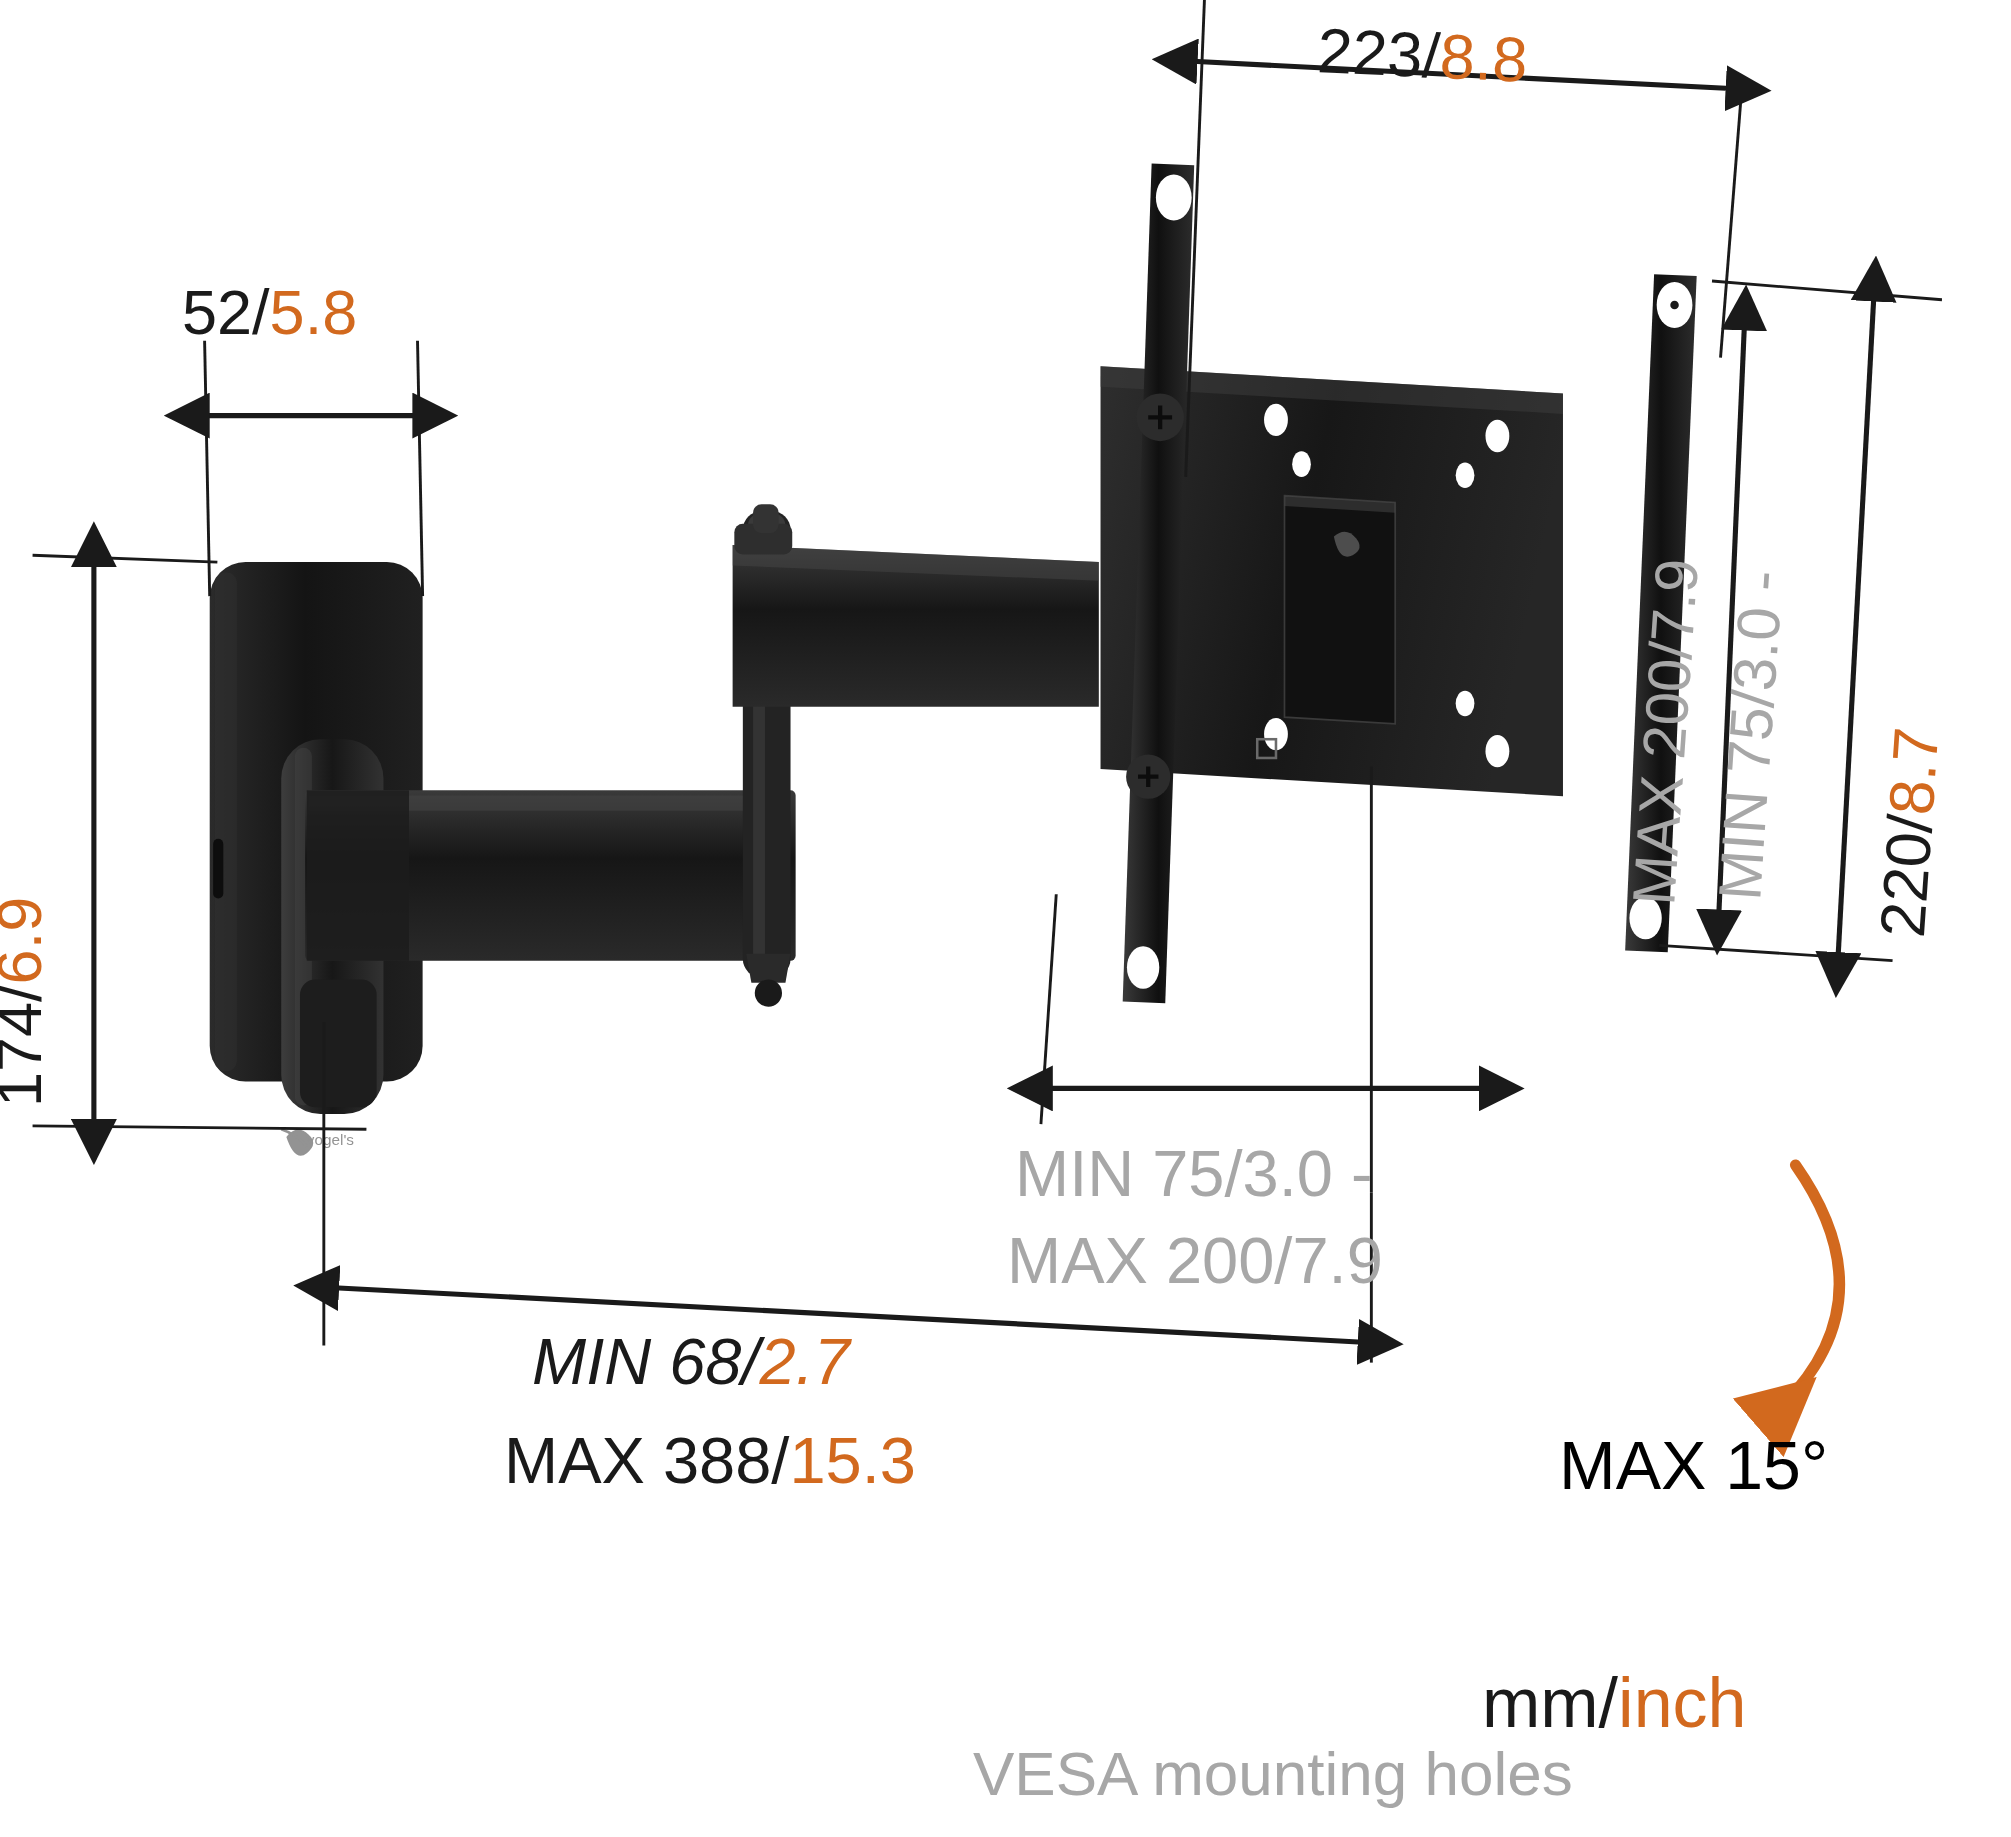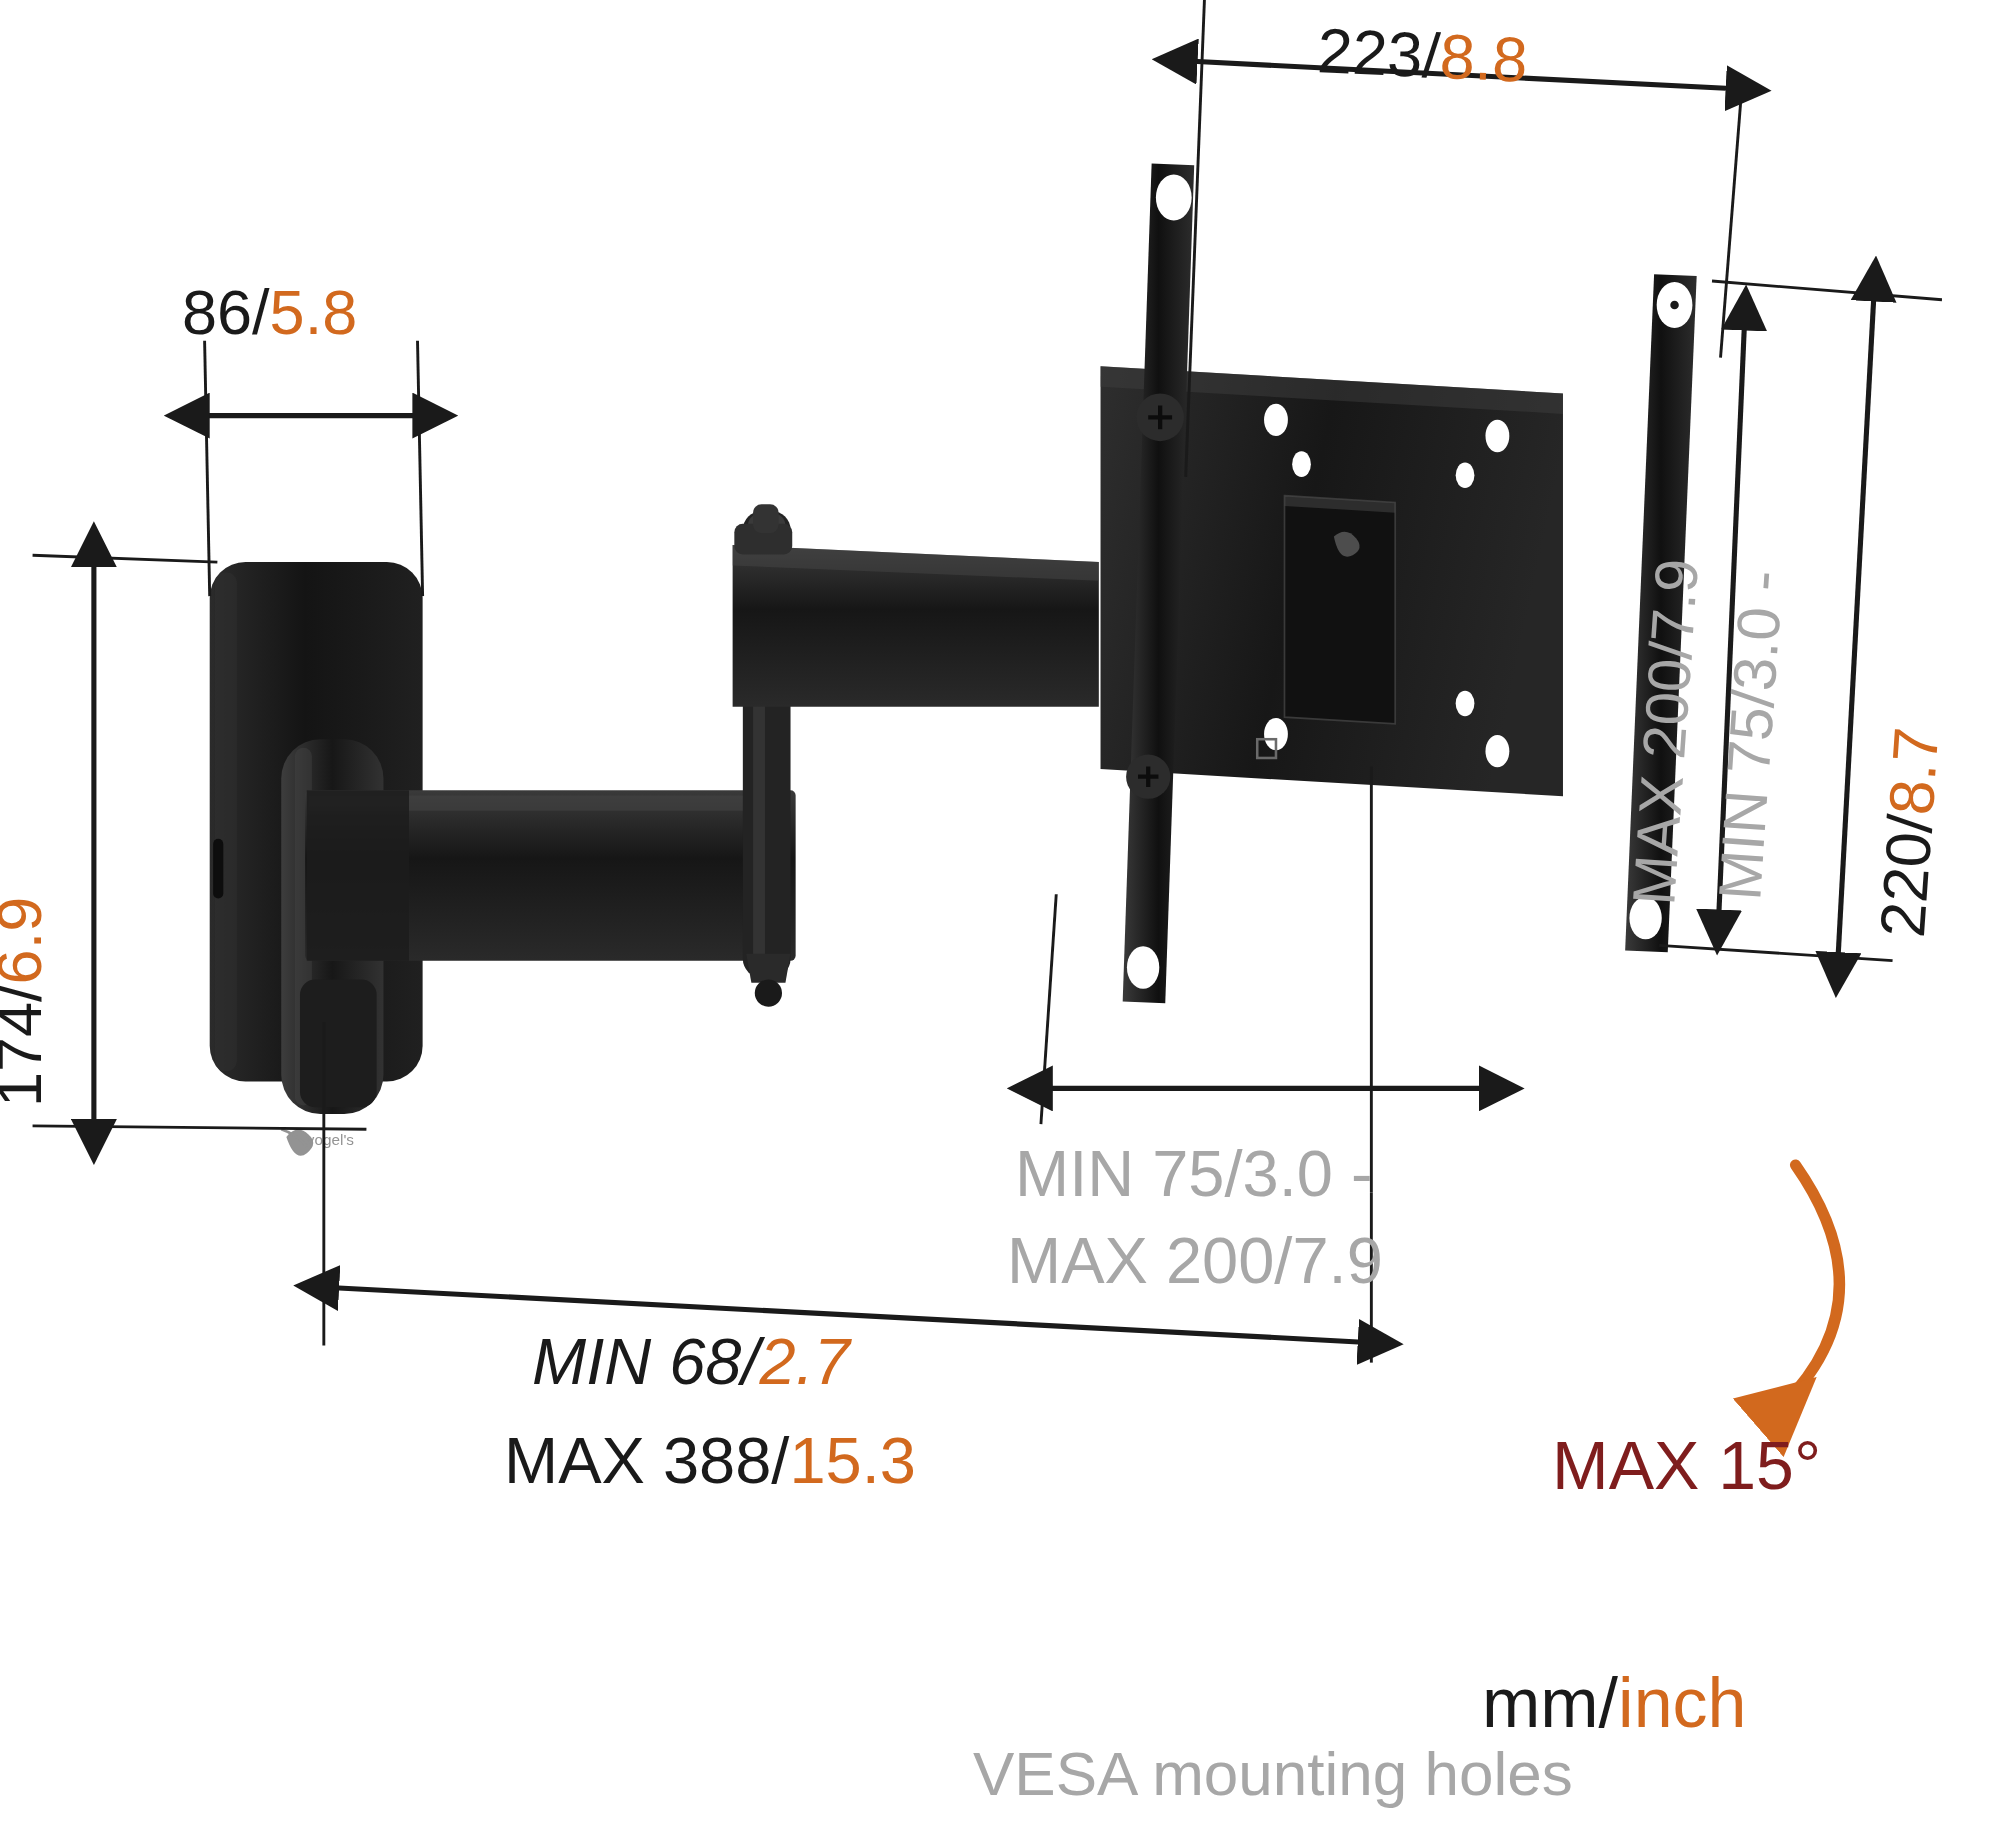"86/" span.mm { text: 86/ -> 52/ }
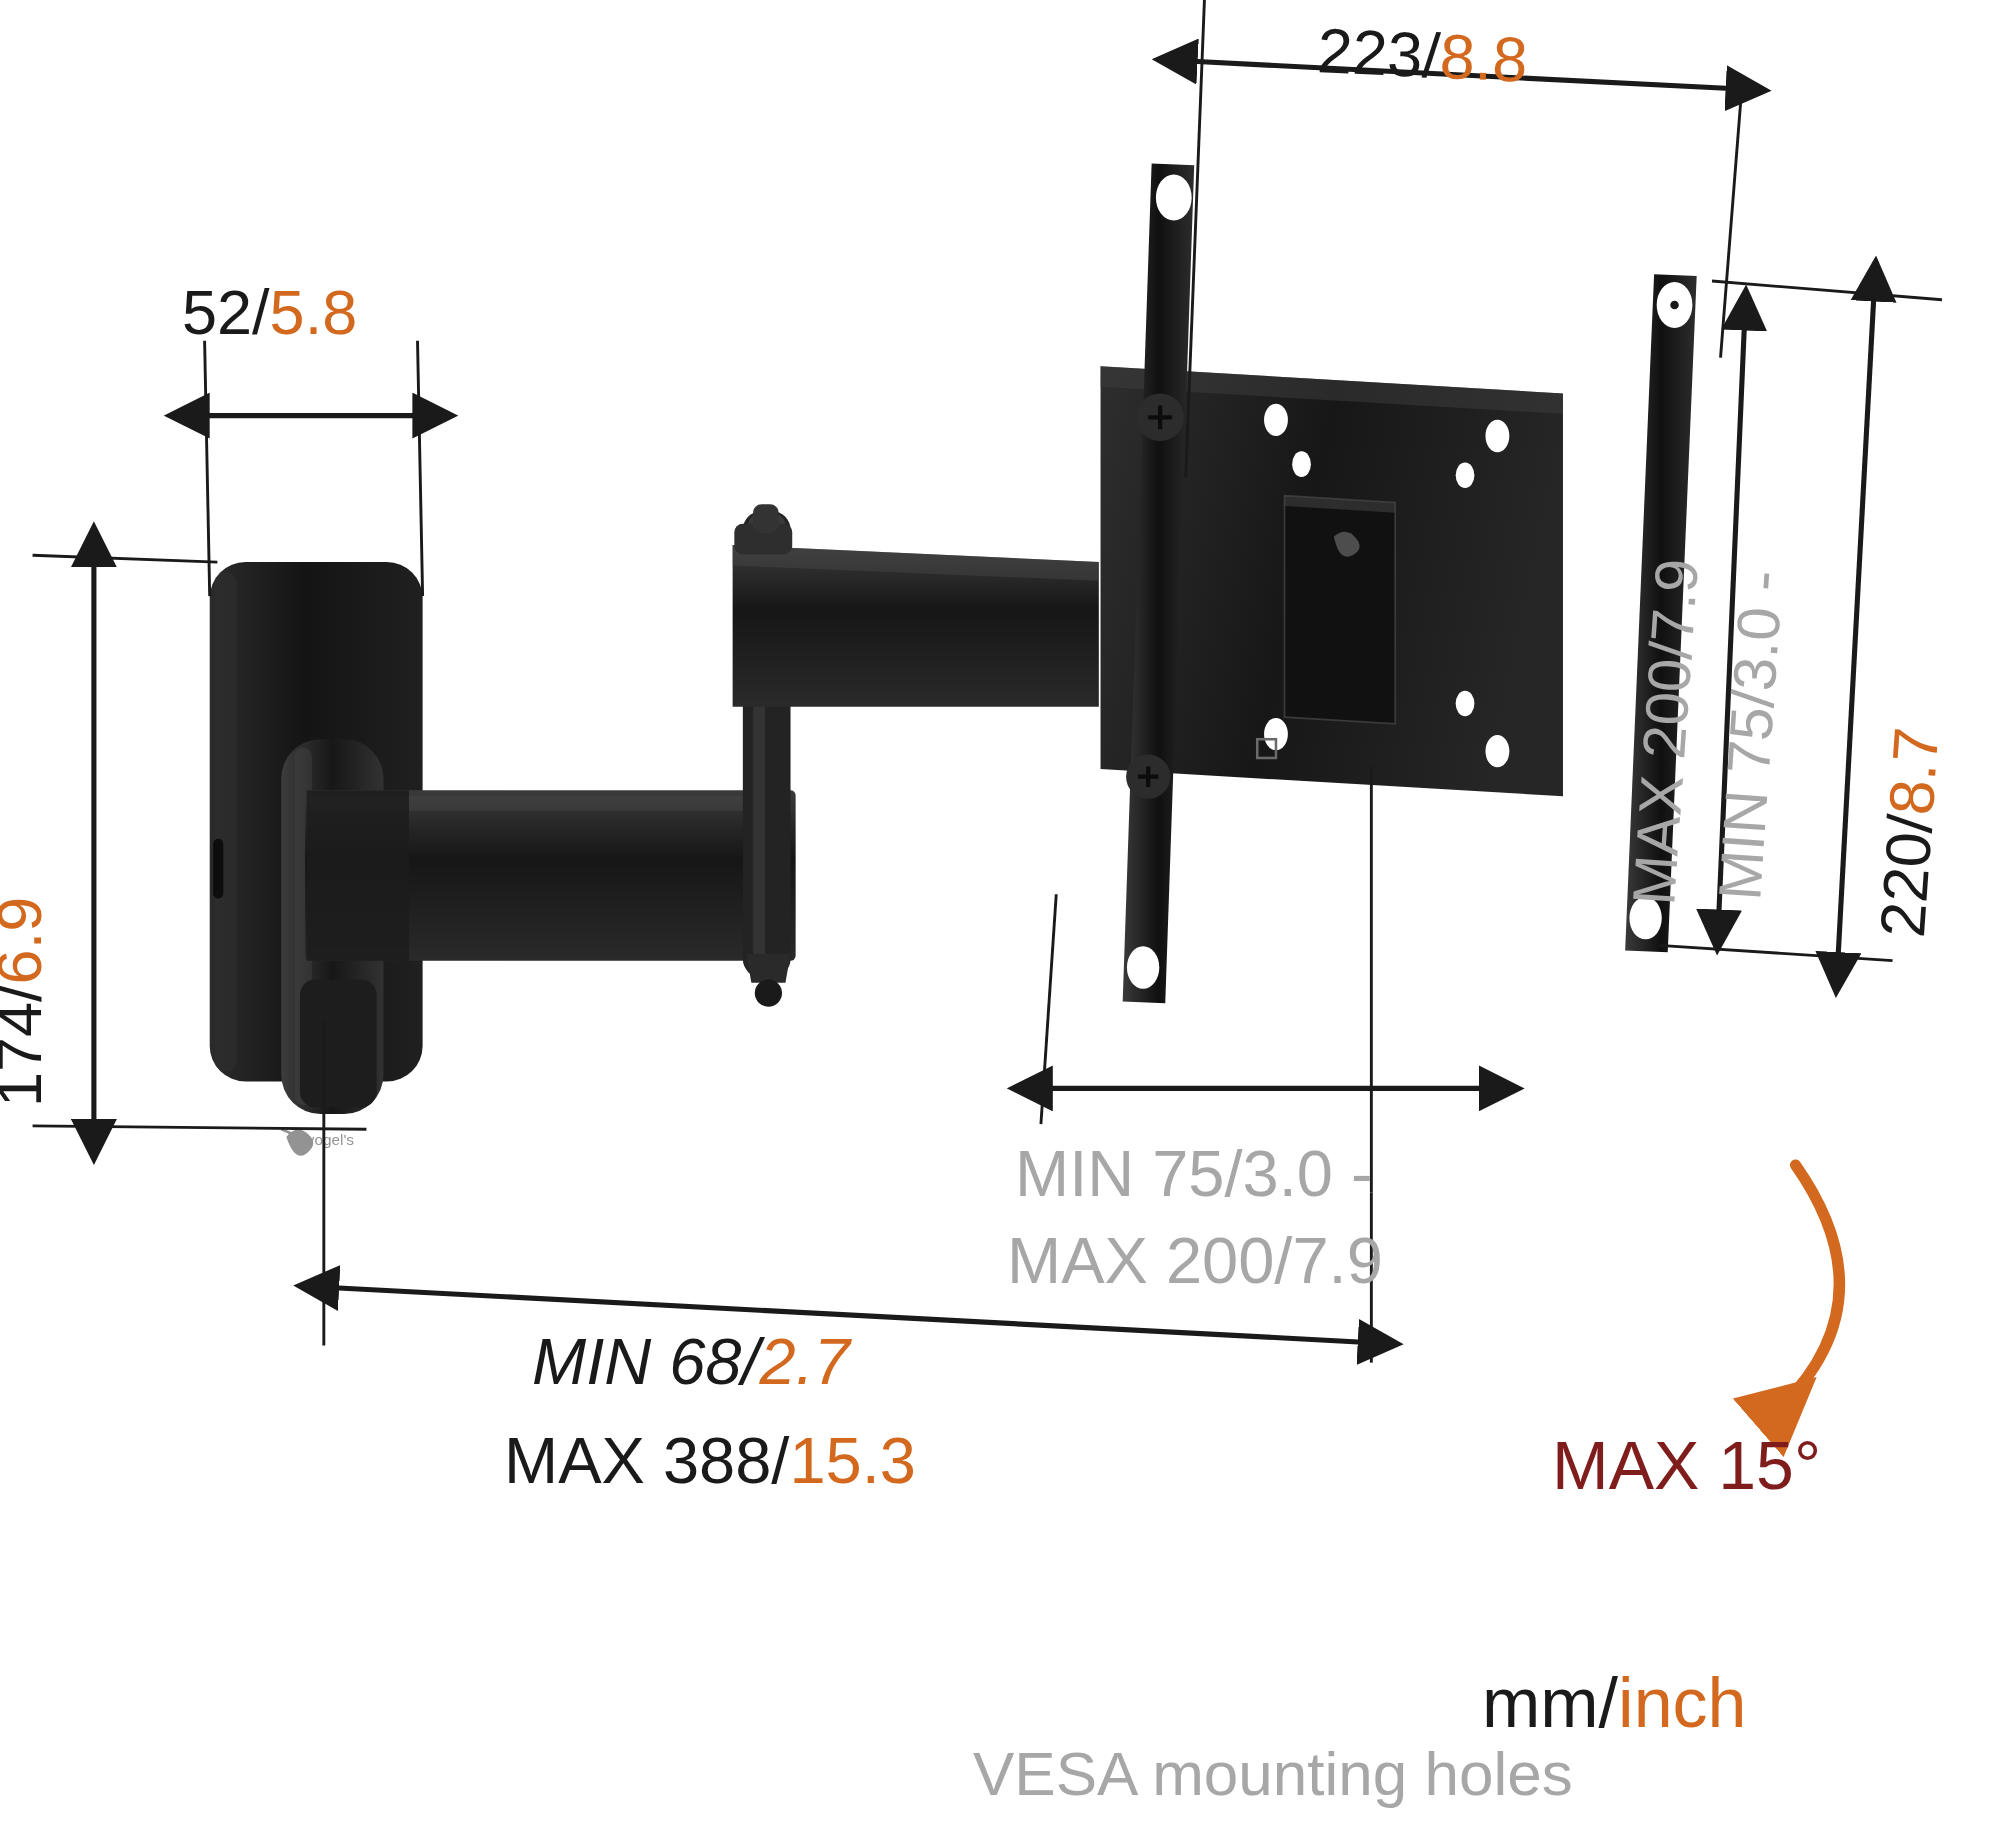"MAX 15°" .blk { color: #7f1d1d -> #000000; margin-left: none -> 7px }
